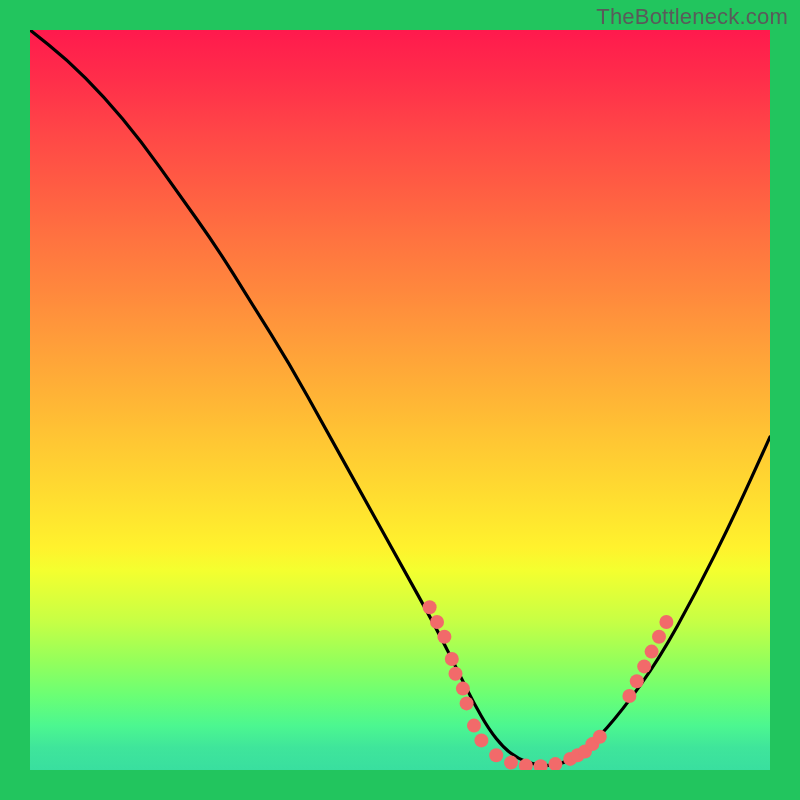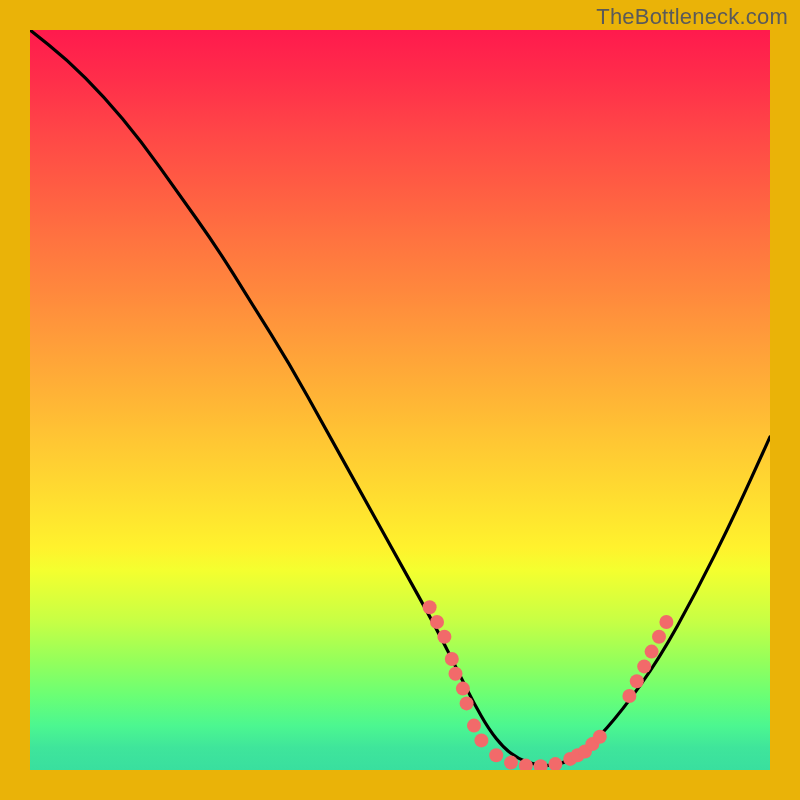"TheBottleneck.com" .wrapper { background: #eab308 -> #22c55e }
